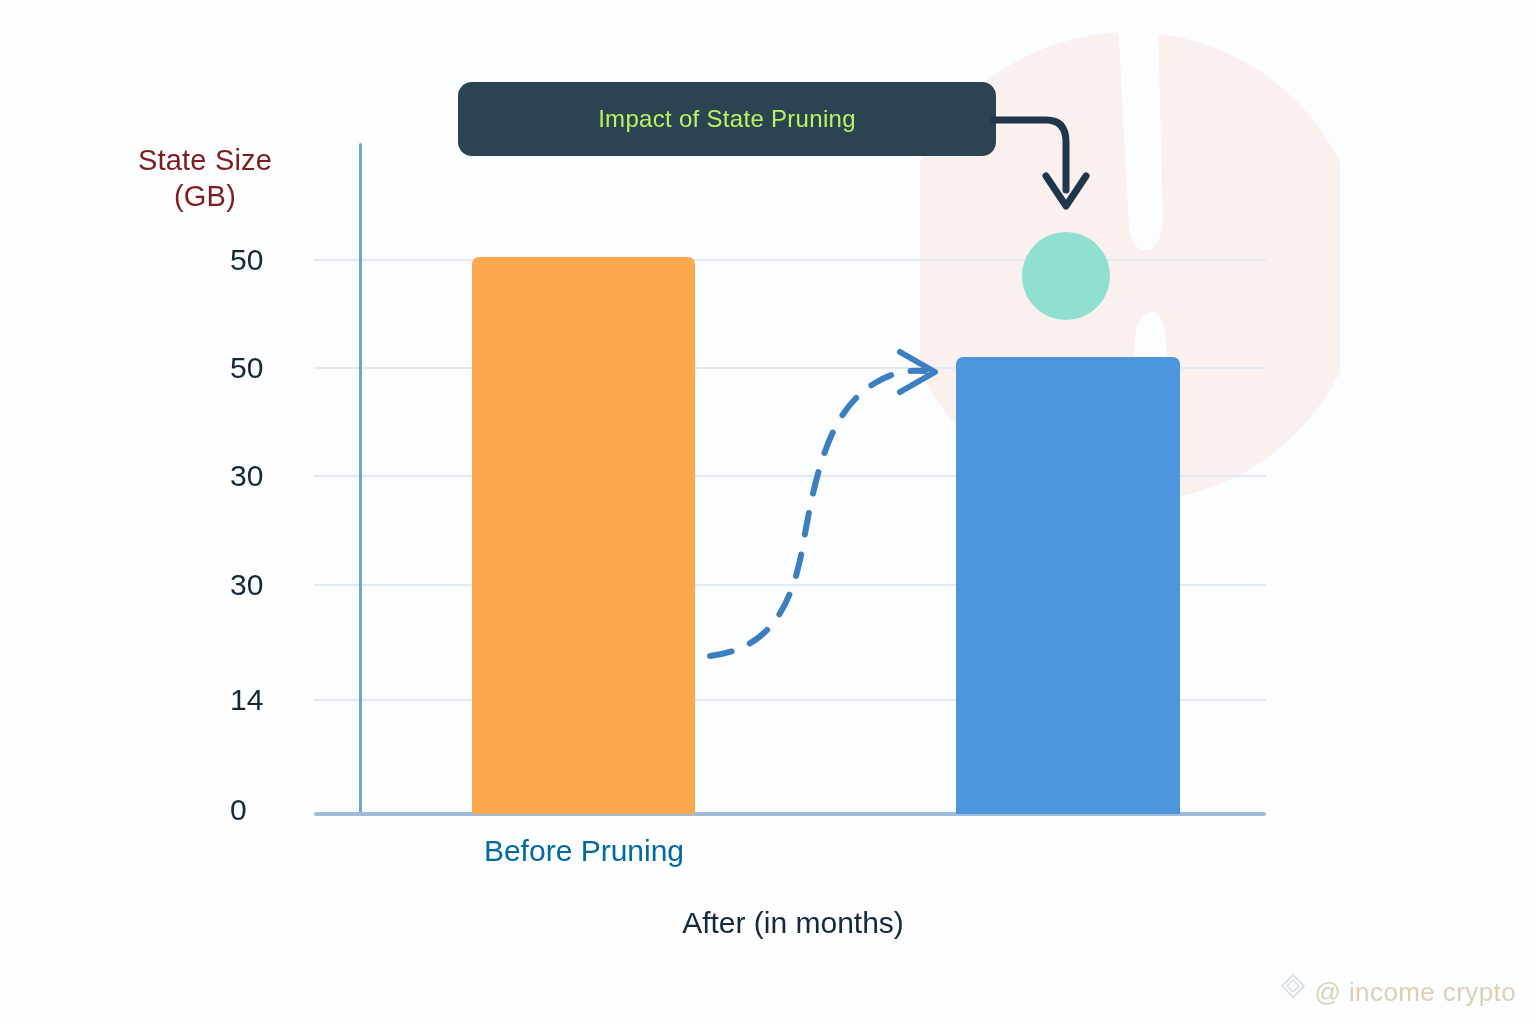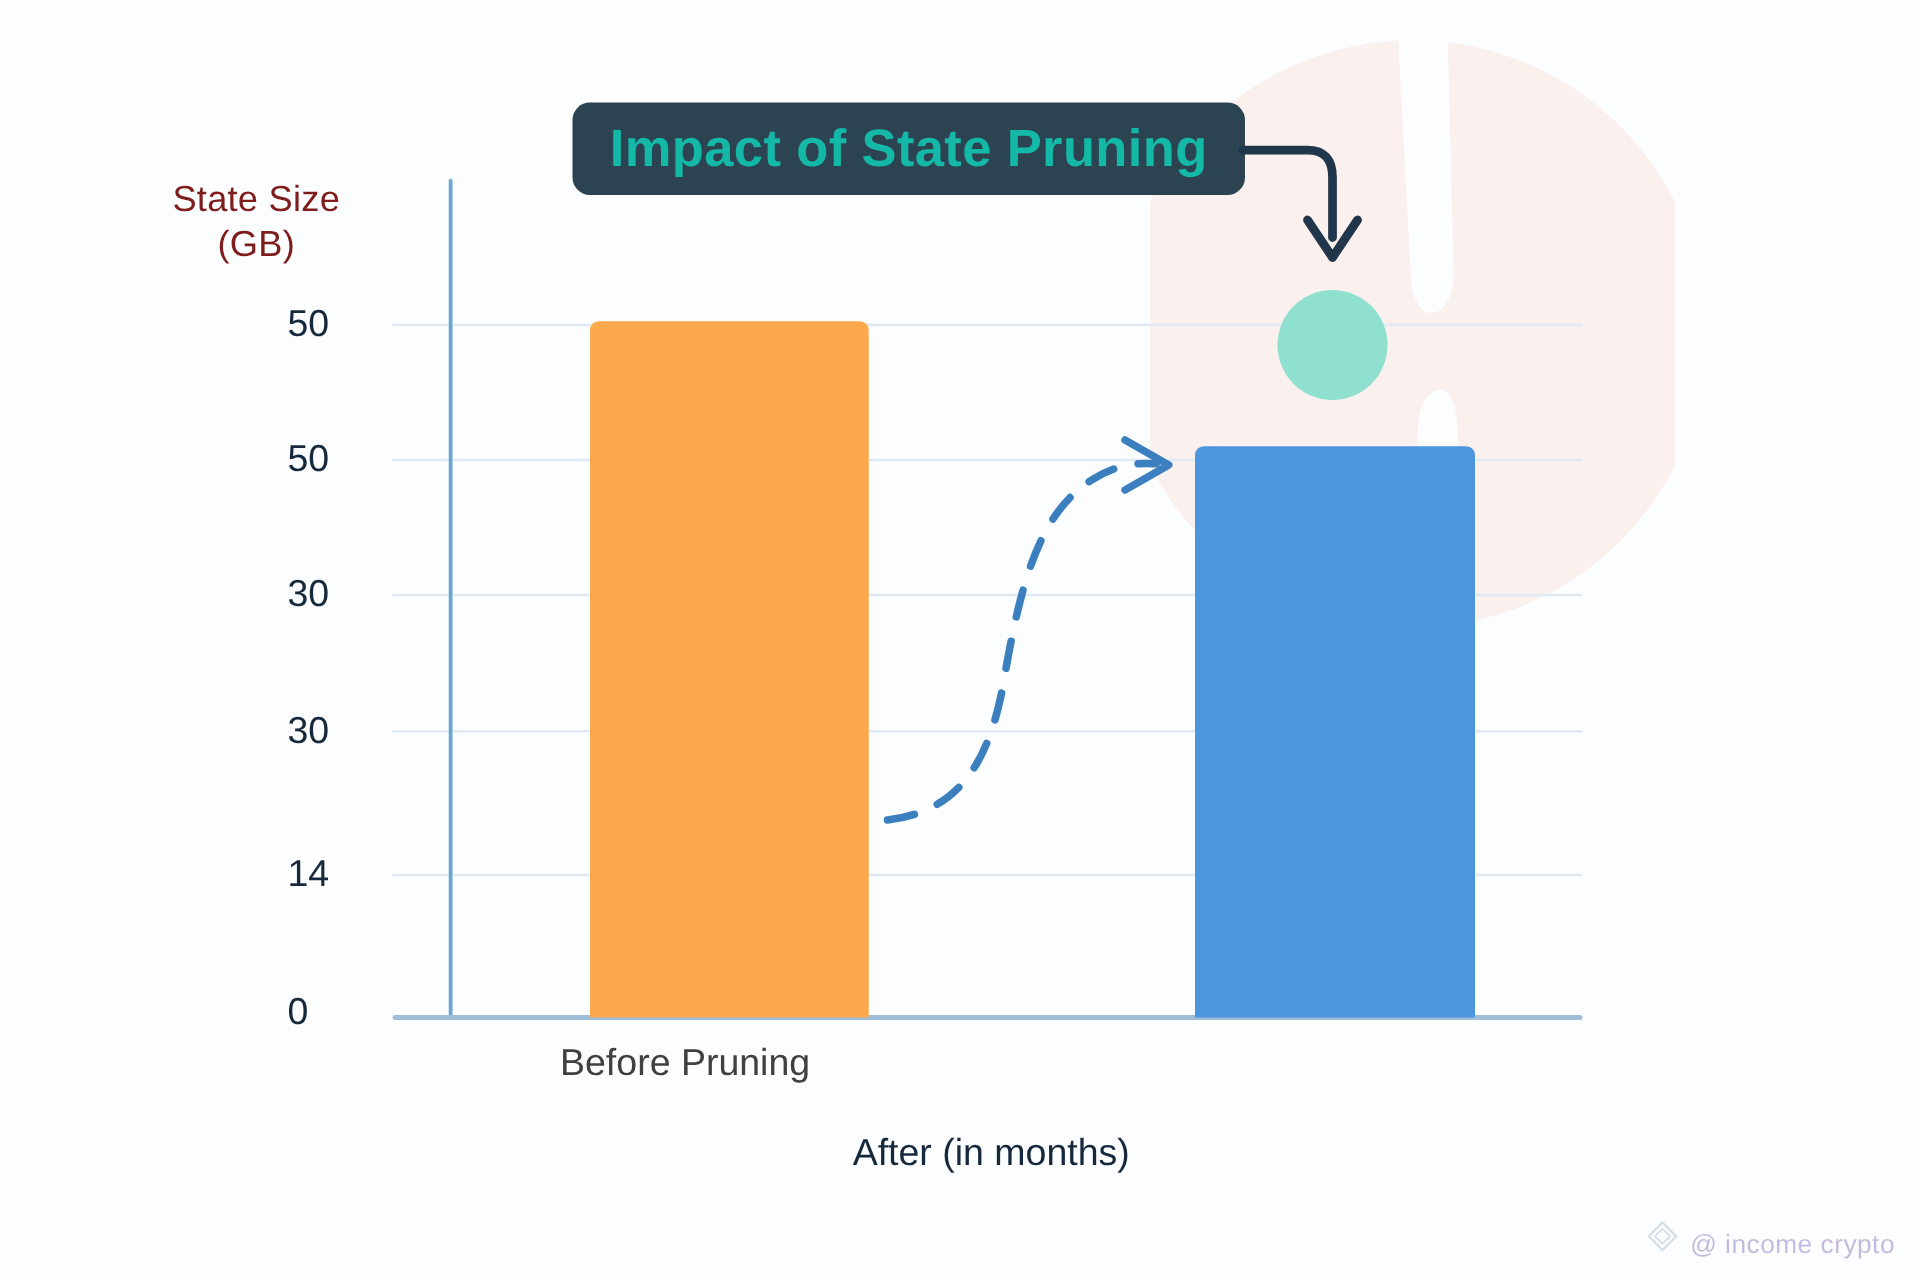"Impact of State Pruning" #title-callout-text { color: #14b8a6 -> #bef264; font-size: 42px -> 24px; font-weight: bold -> none }
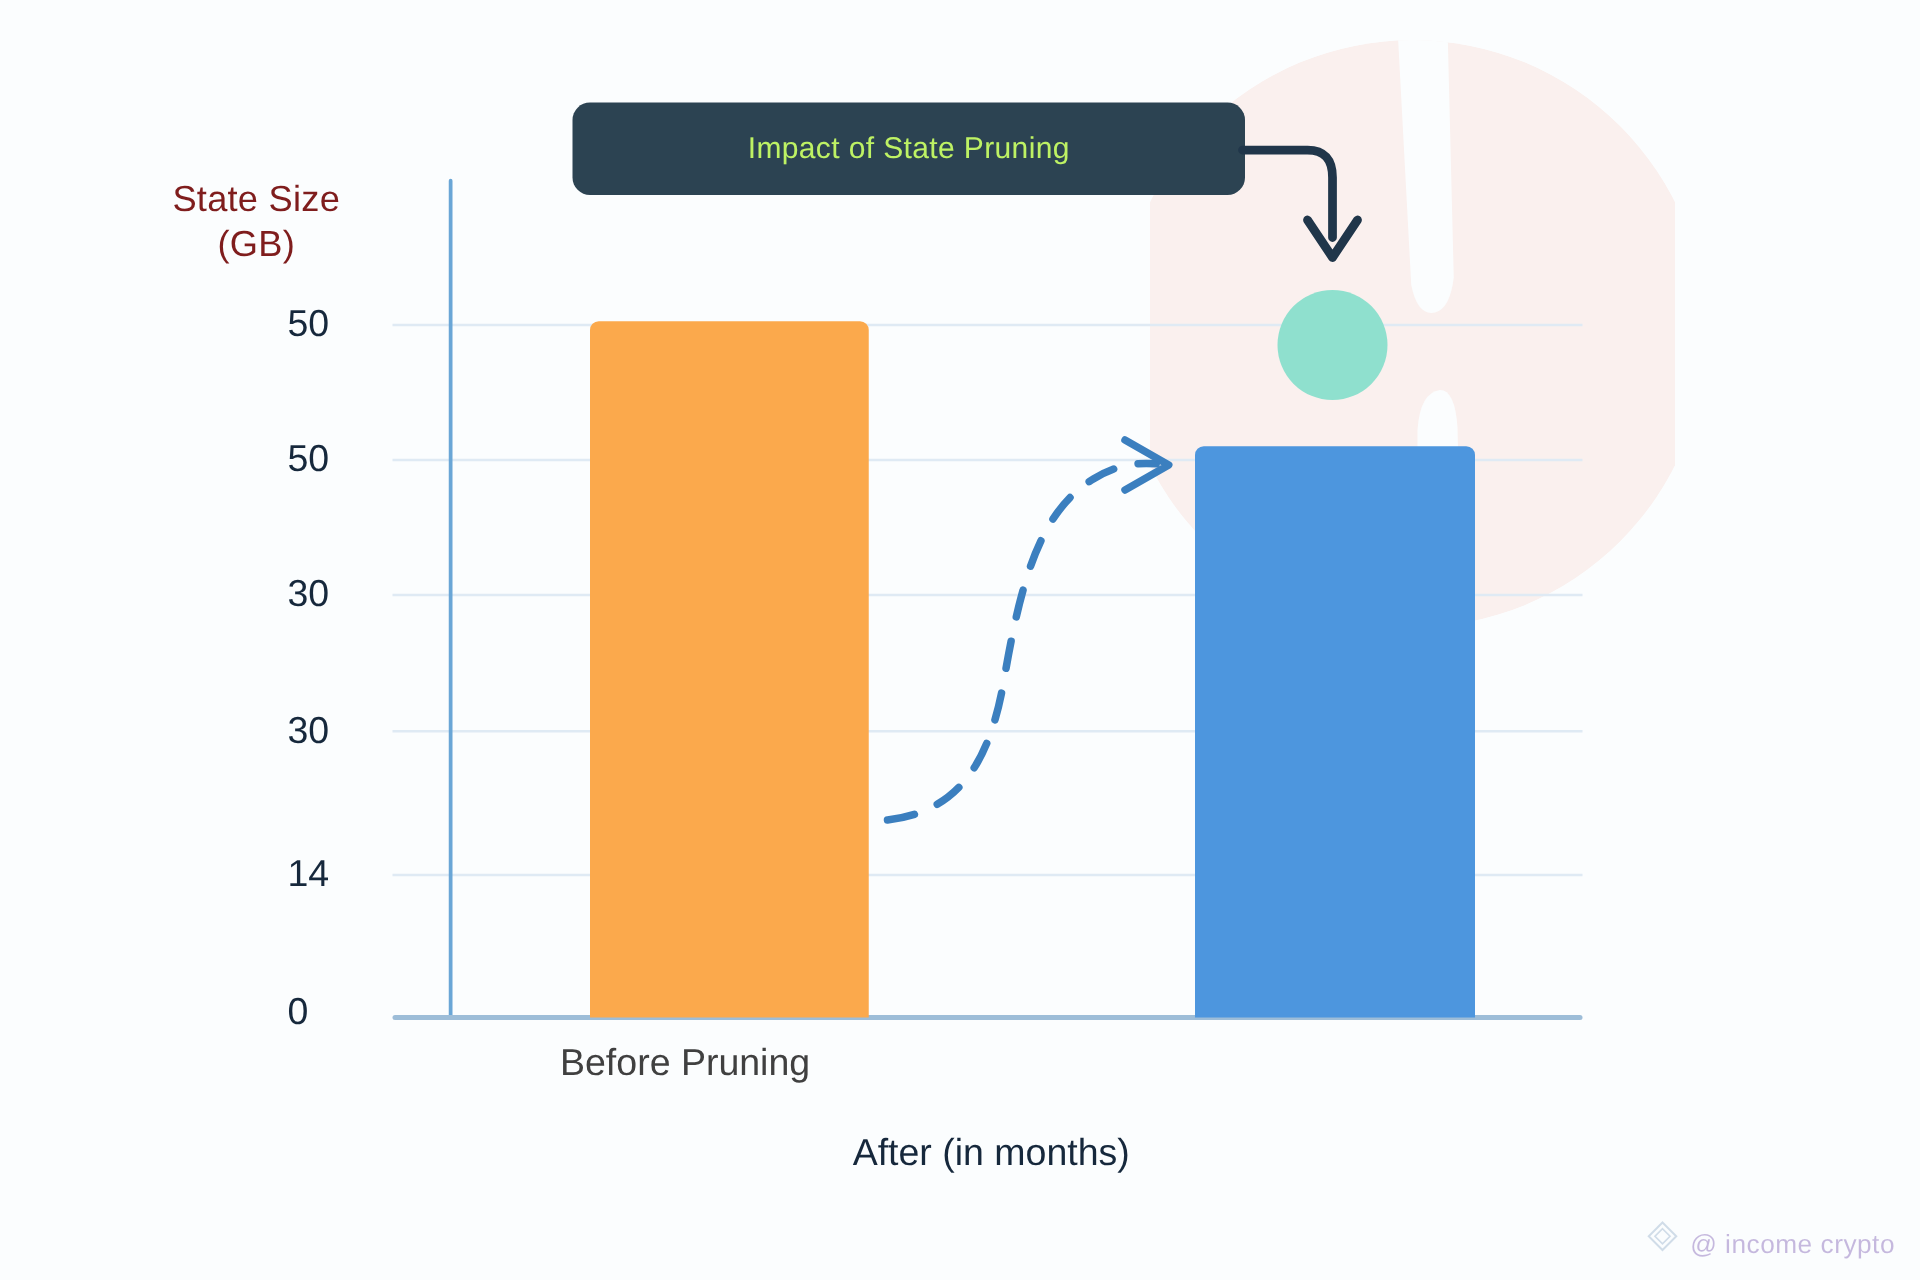"Before Pruning" .cat-label { color: #404040 -> #0369a1; text-align: left -> center }
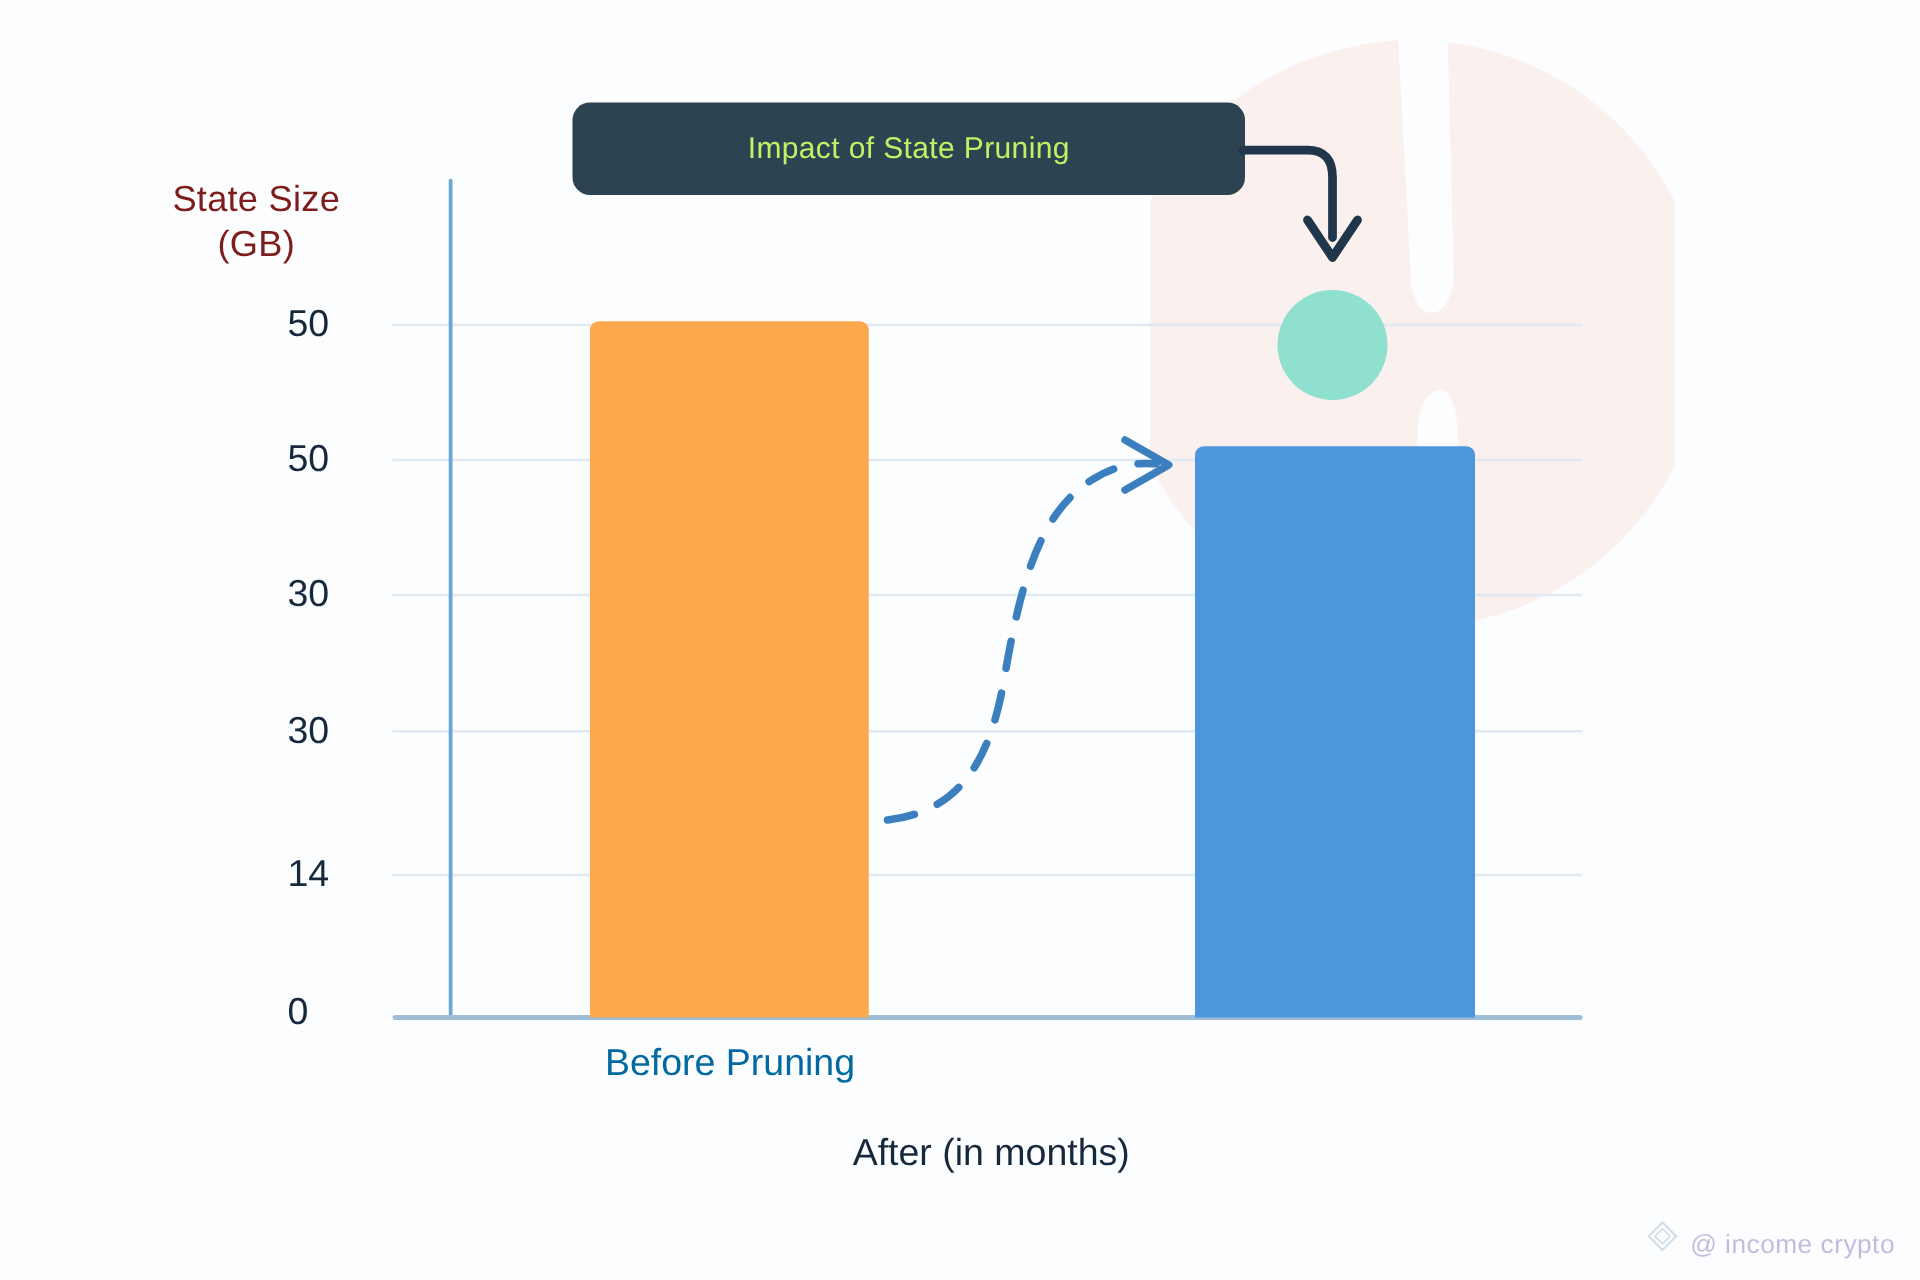"@ income crypto" #watermark-text { color: #4c1d95 -> #a16207; font-size: 21px -> 26px }
